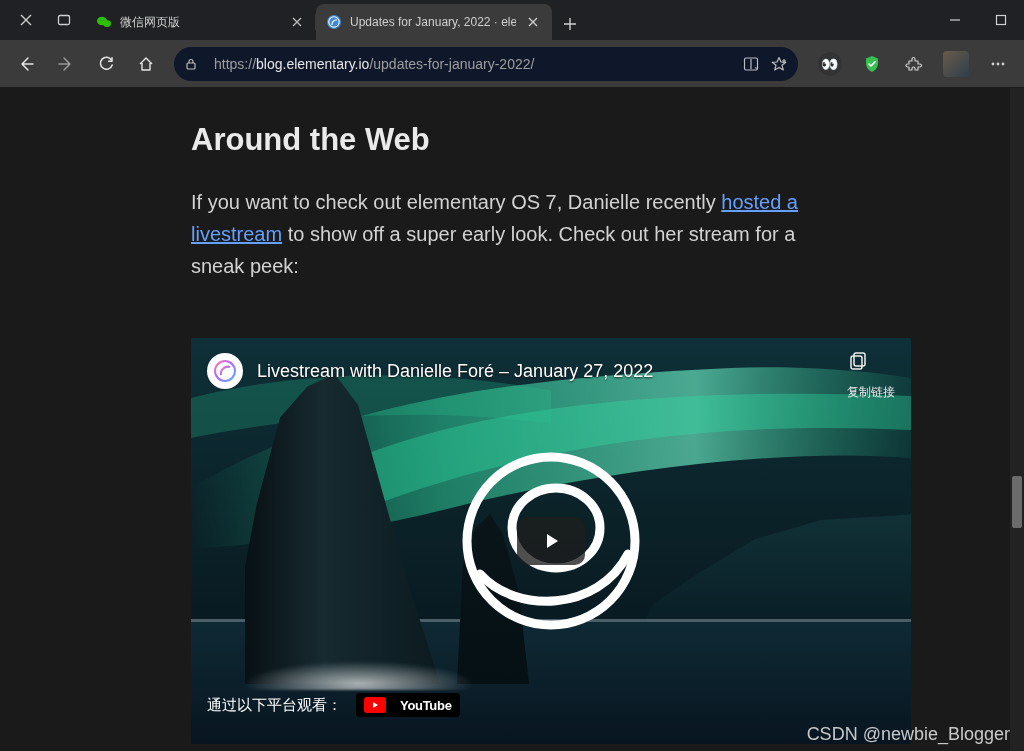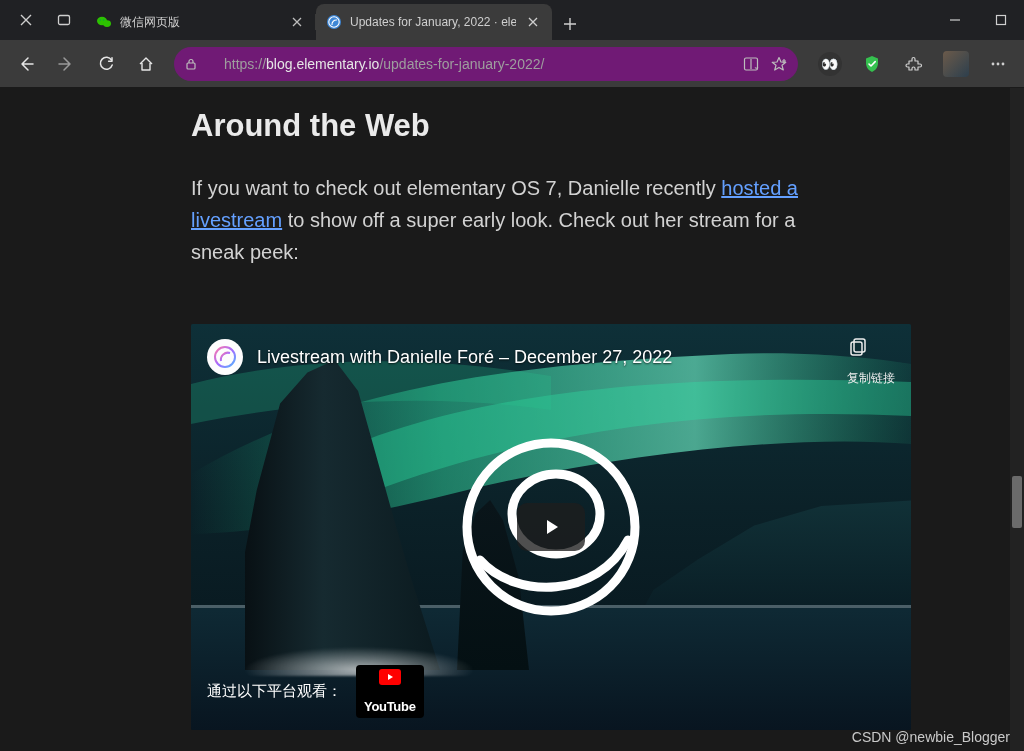"https://blog.elementary.io/updates-for-j" .addr { background: #701a75 -> #0f172a; gap: 26px -> 16px }
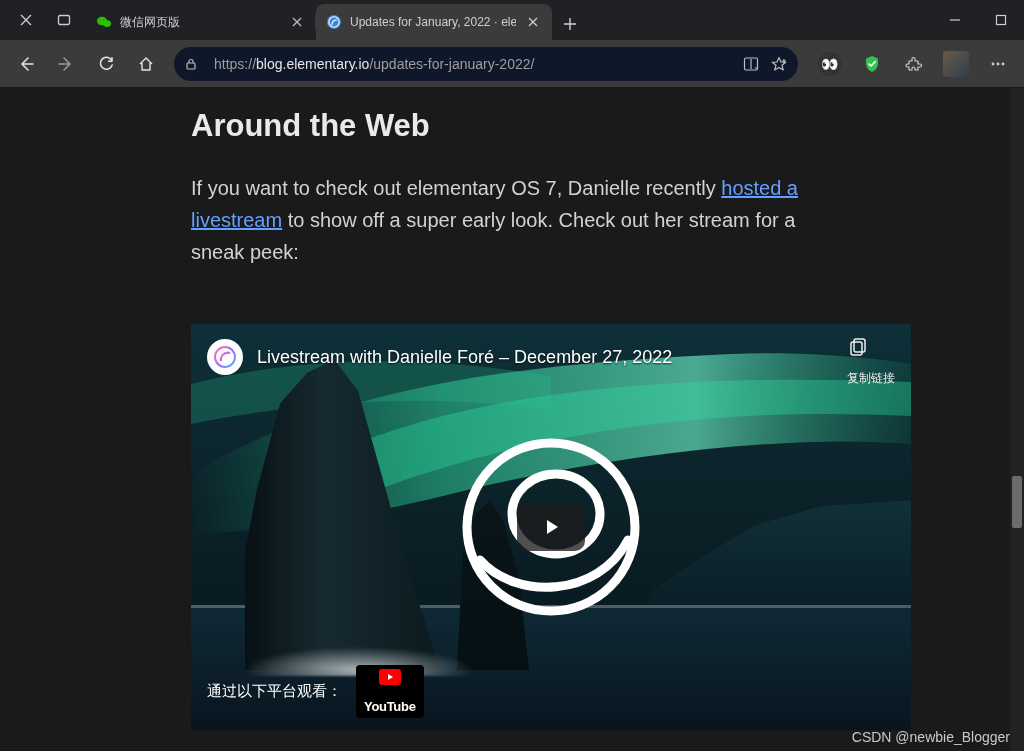"Around the Web" .article { padding-top: 20px -> 34px }
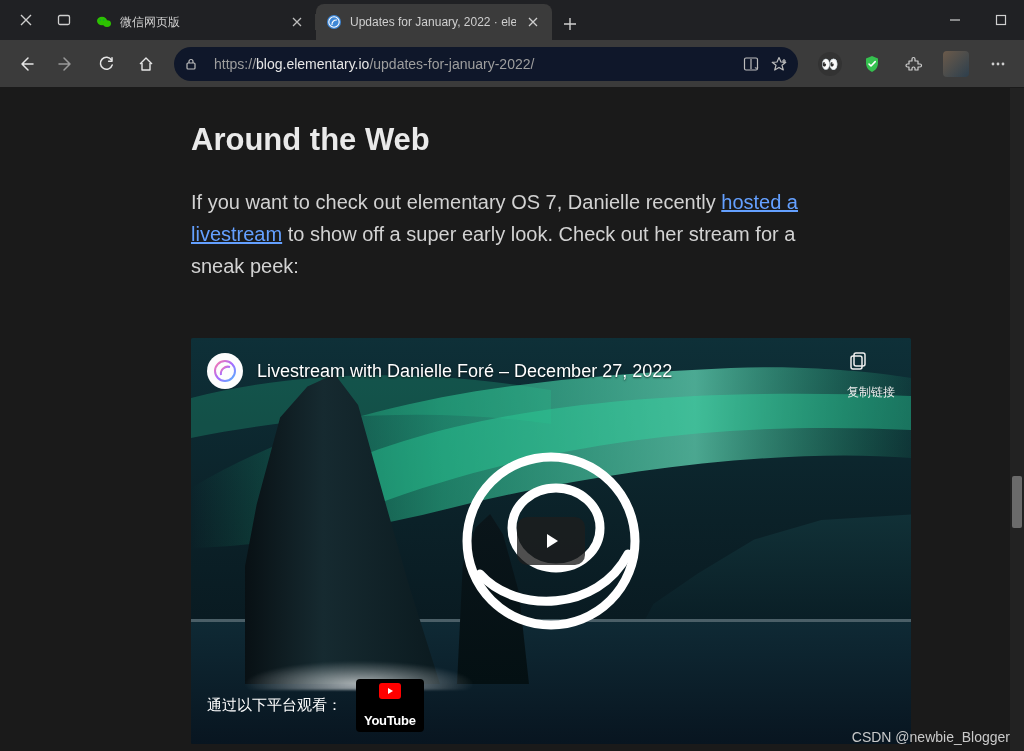"Livestream with Danielle Foré –" div.vtitle { text: December -> January }
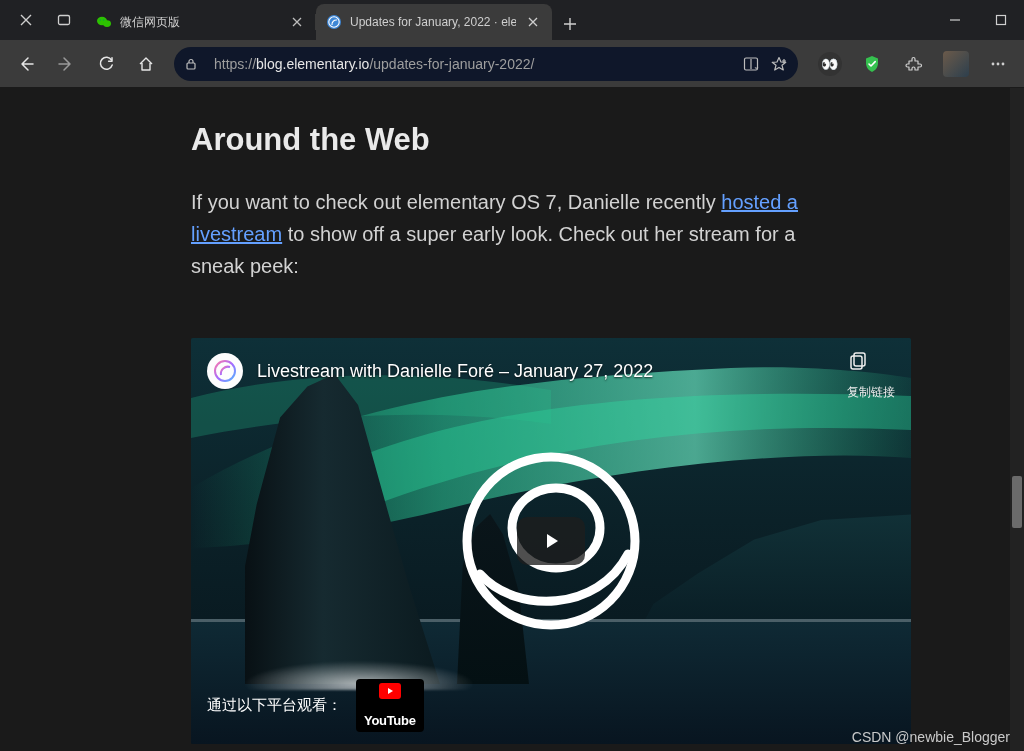"YouTube" .ytpill { flex-direction: column -> none }
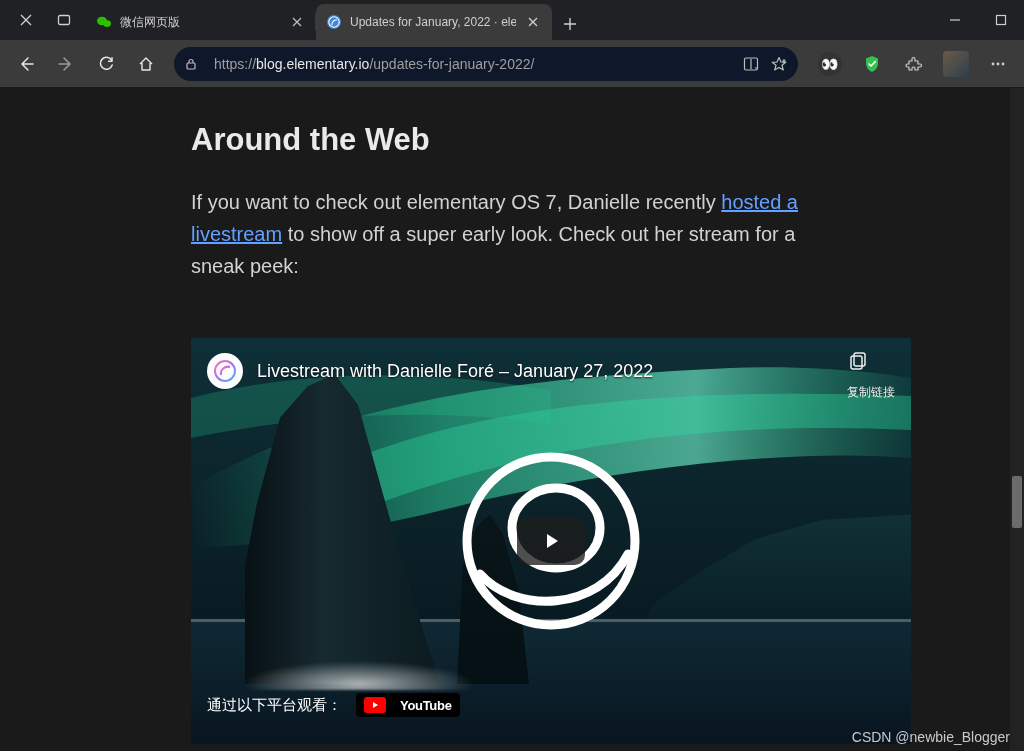"CSDN @newbie_Blogger" .watermark { font-size: 14px -> 18px }
